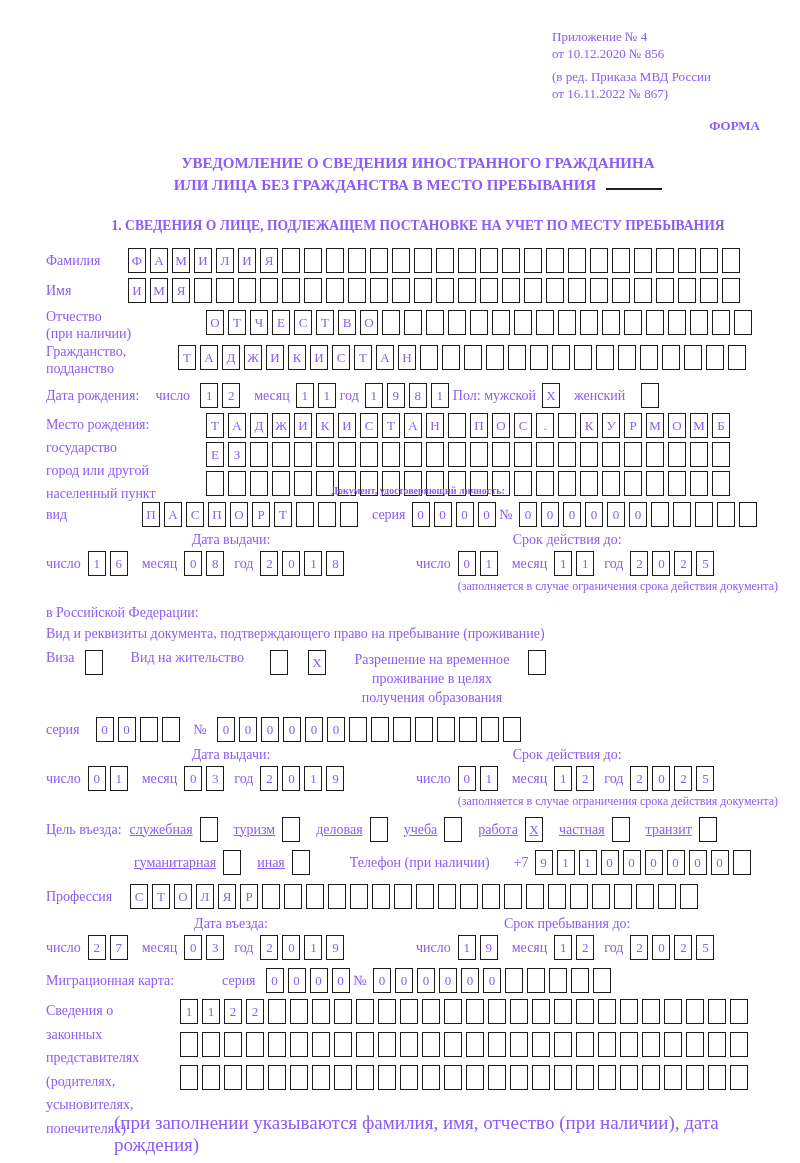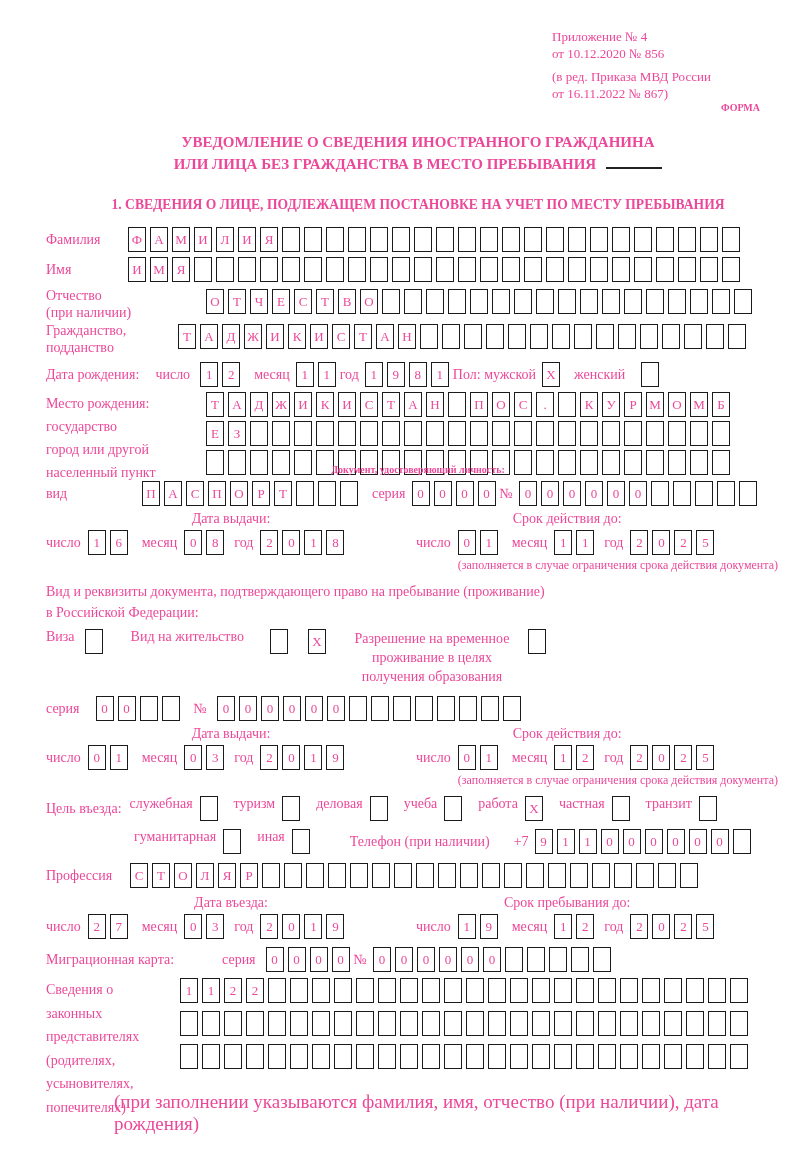"Приложение № 4" .page { color: #ec4899 -> #8b5cf6 }
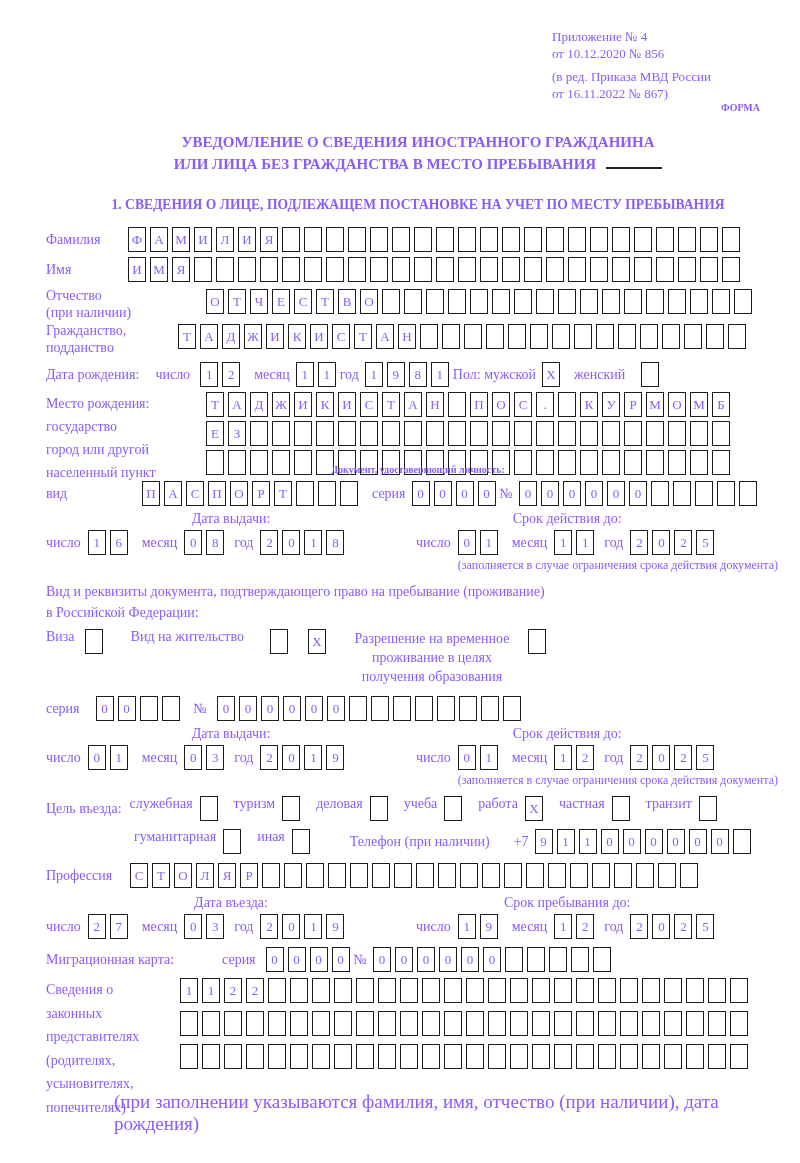"ФОРМА" .forma { font-size: 10px -> 13px; margin-top: none -> 16px }
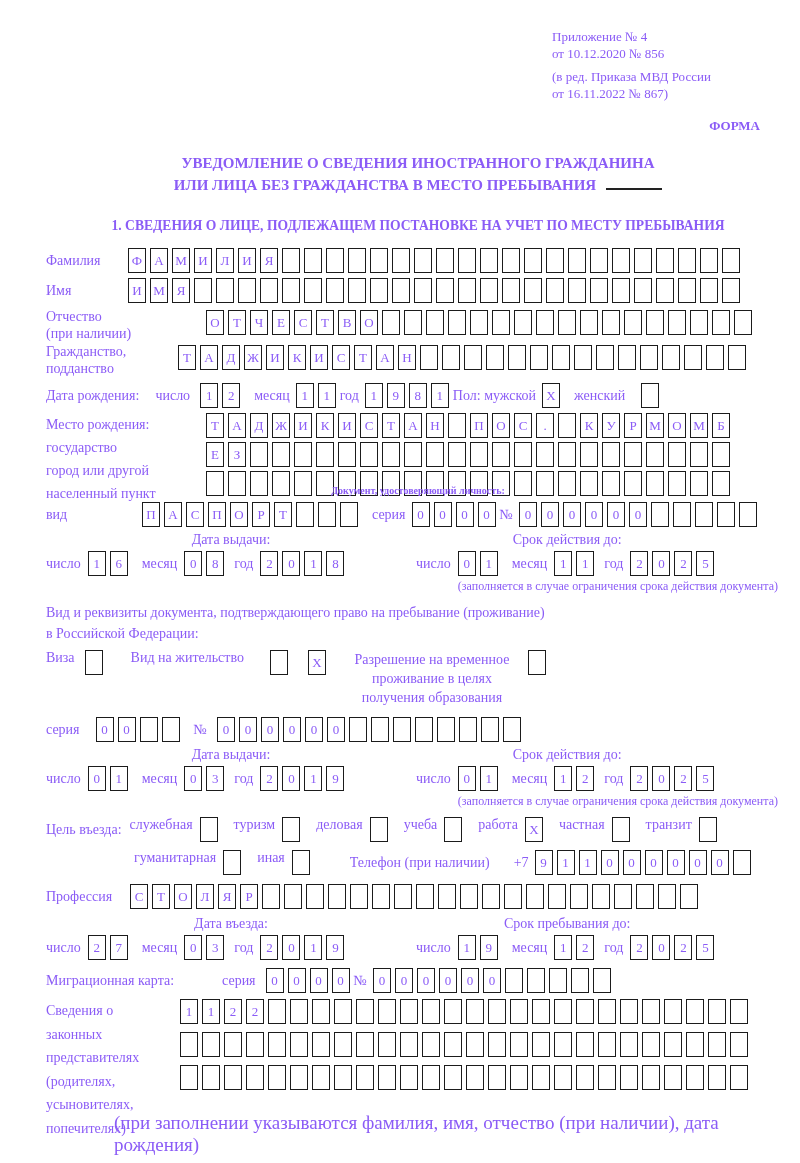"Вид и реквизиты документа," div { order: before "в Российской Федерации:" -> after "в Российской Федерации:" }
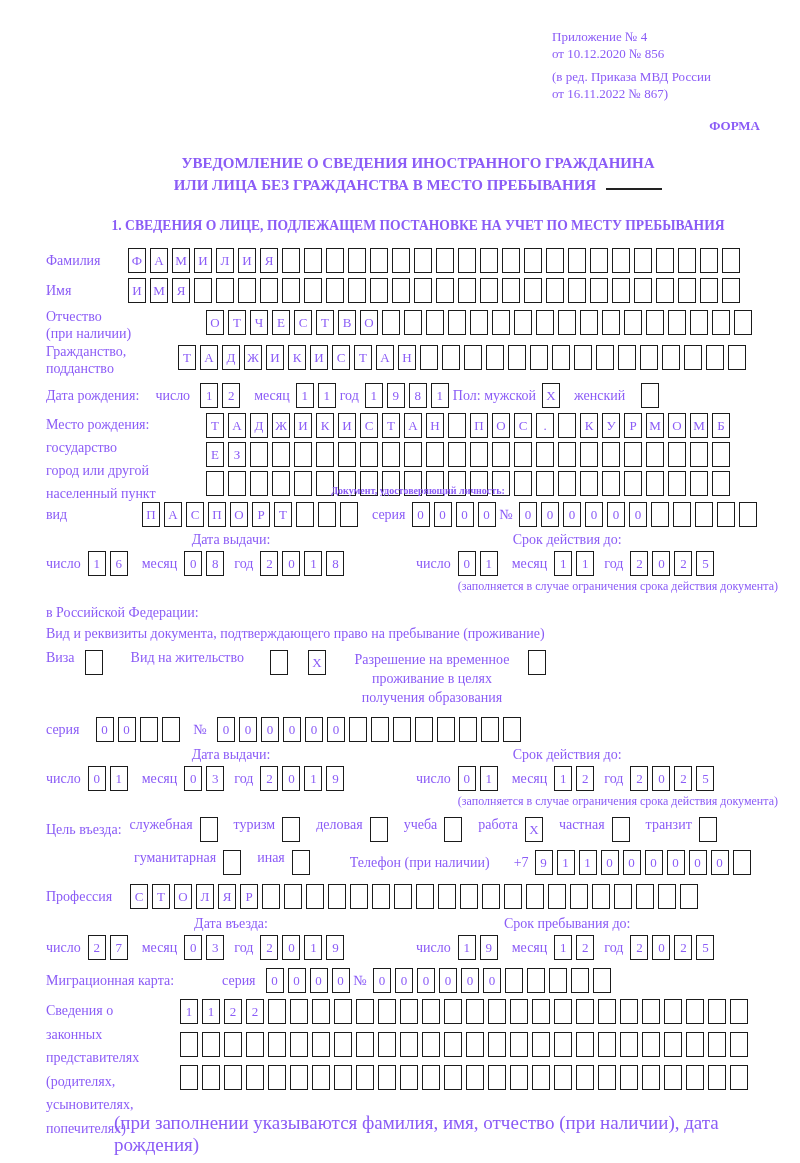"служебная" .purpose-line .p-item { align-items: none -> center; text-decoration: none -> underline }
